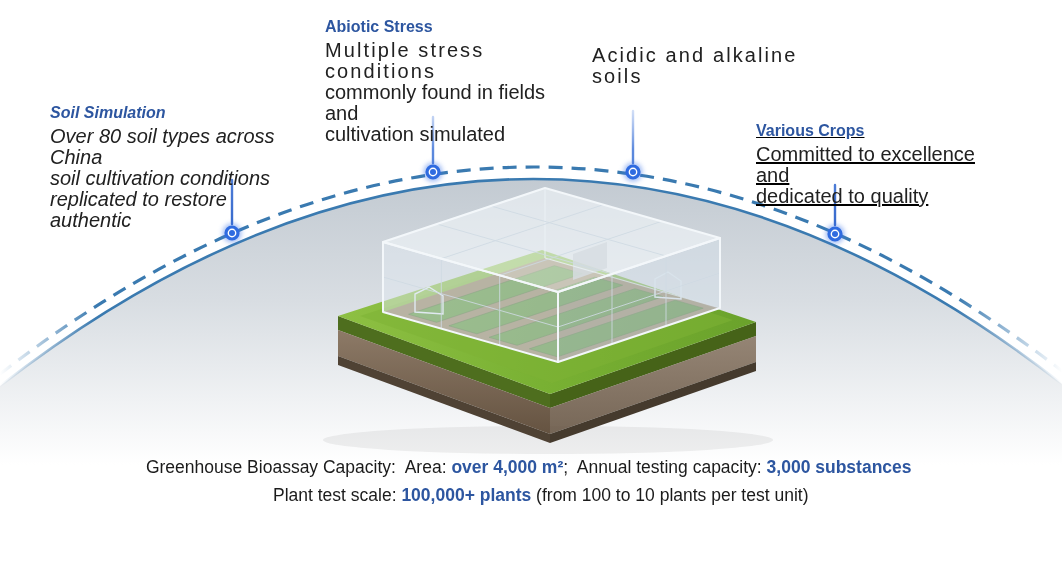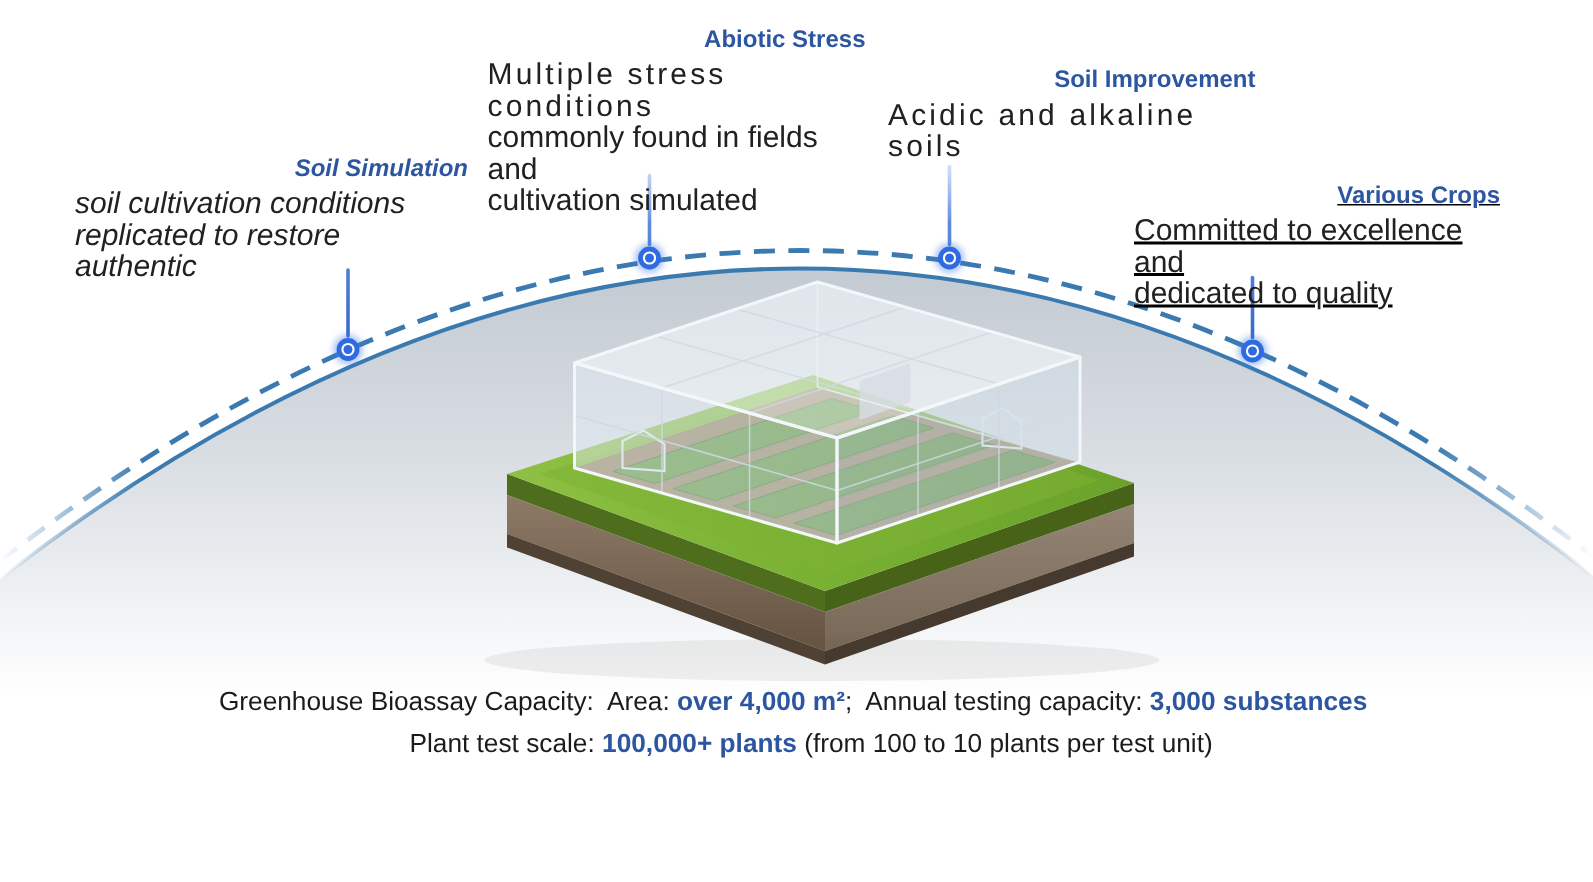"Abiotic Stress" .c-title { text-align: right -> left }
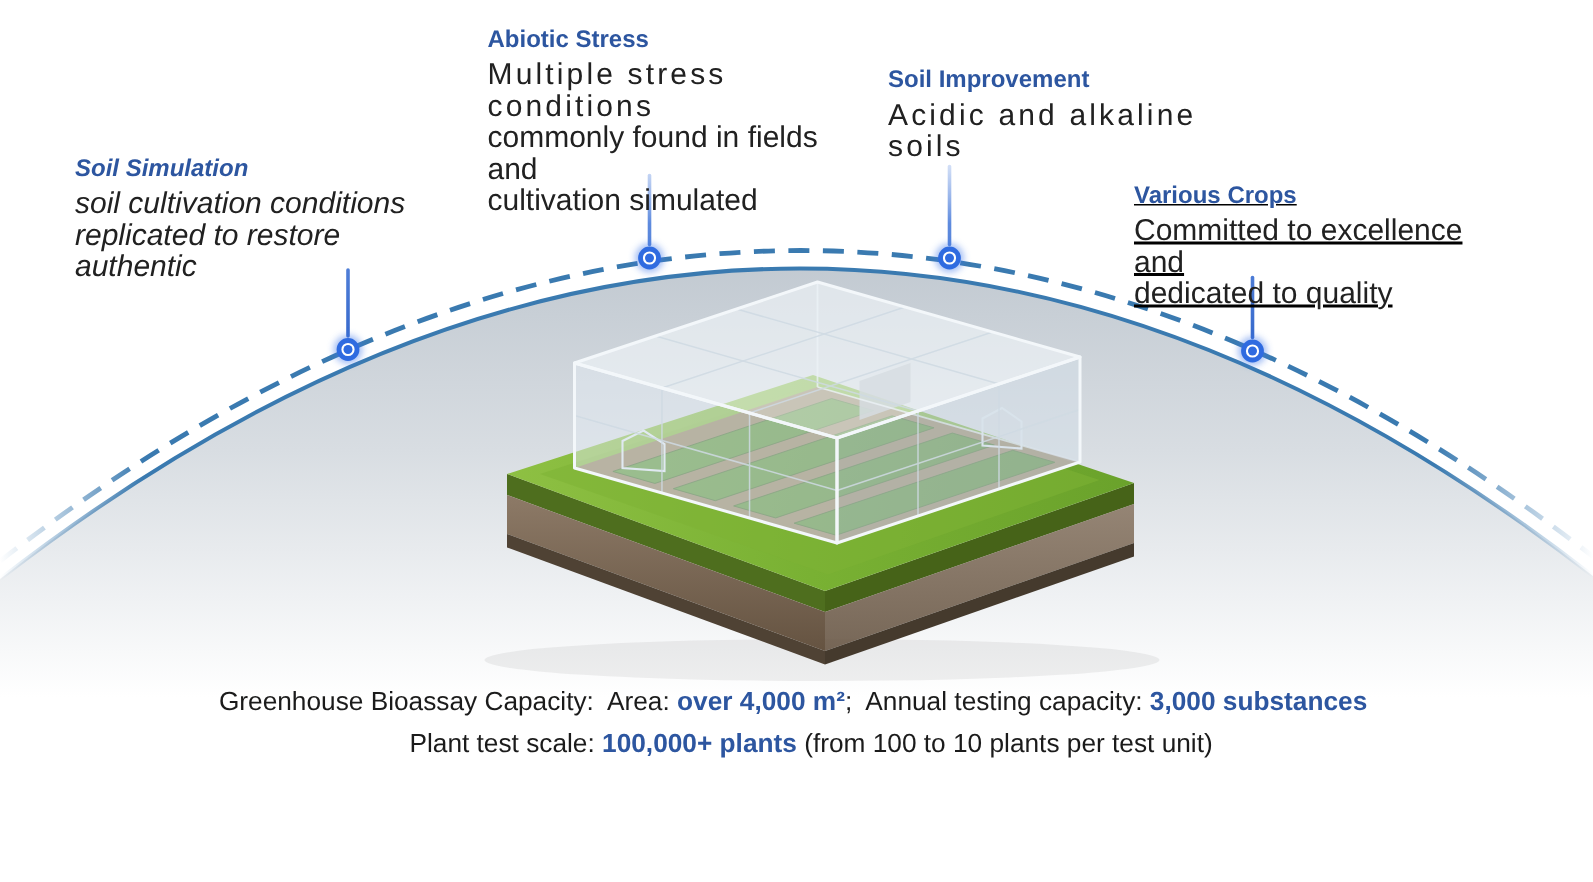"Soil Improvement" div.c-title { html: <div>Soil Improvement</div> -> none }
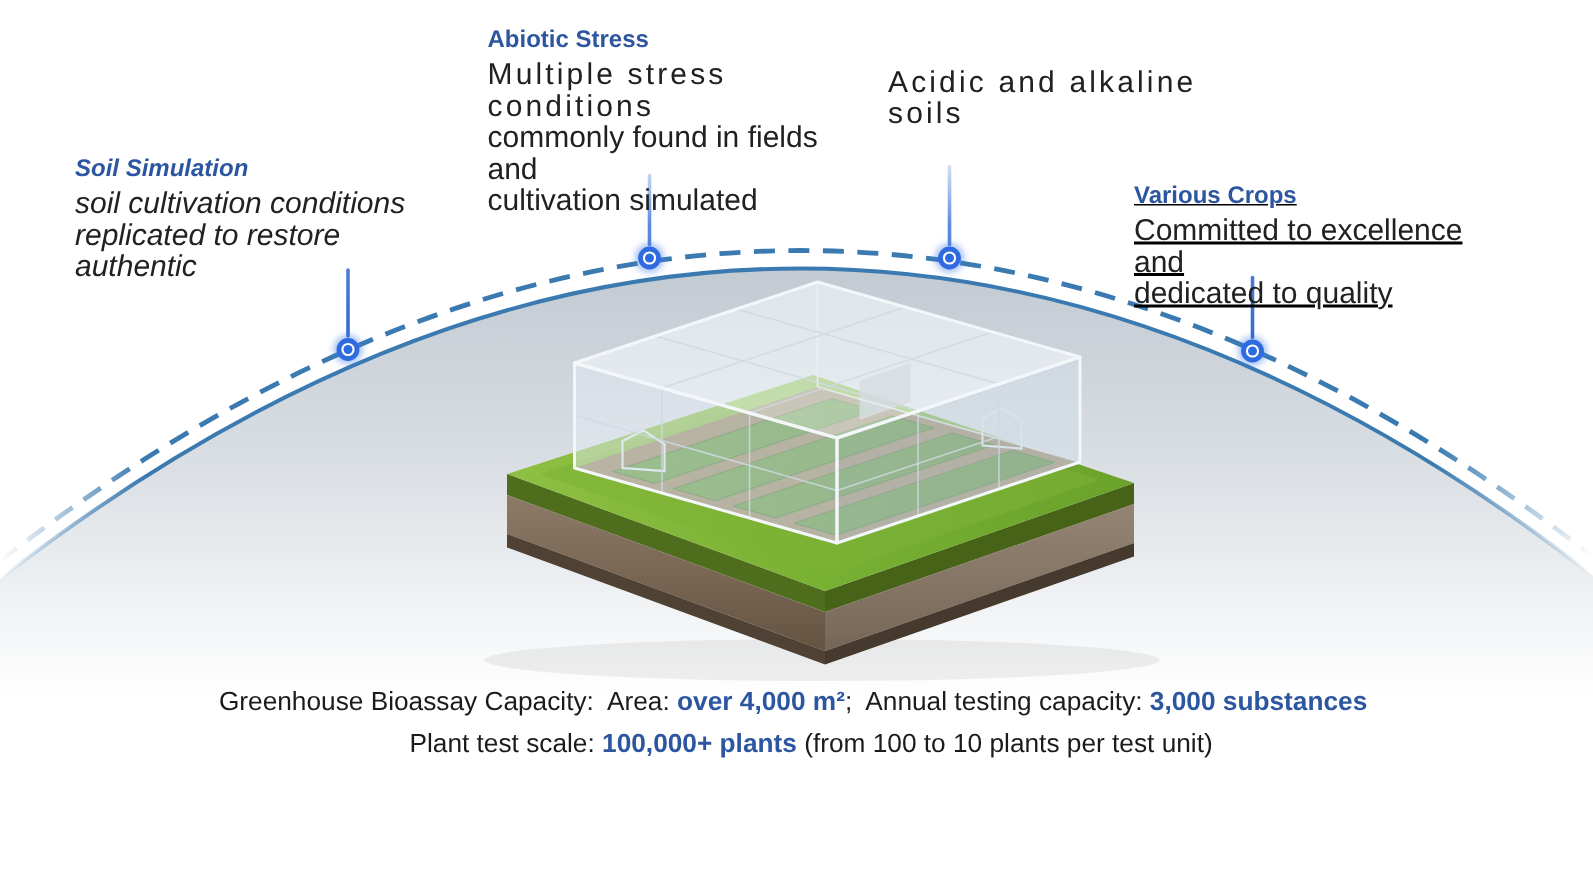"Over 80 soil types across" div.c-line { html: none -> <div>Over 80 soil types across China</div> }
